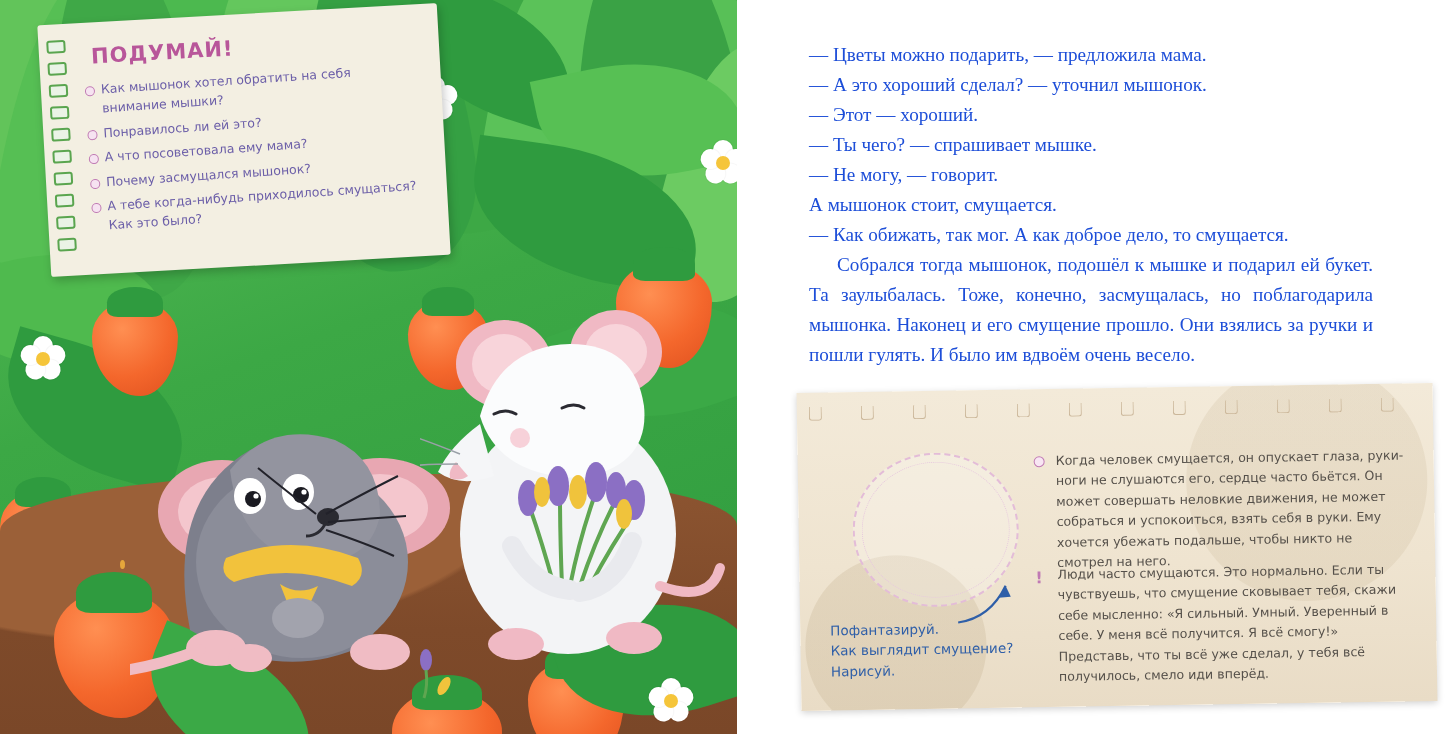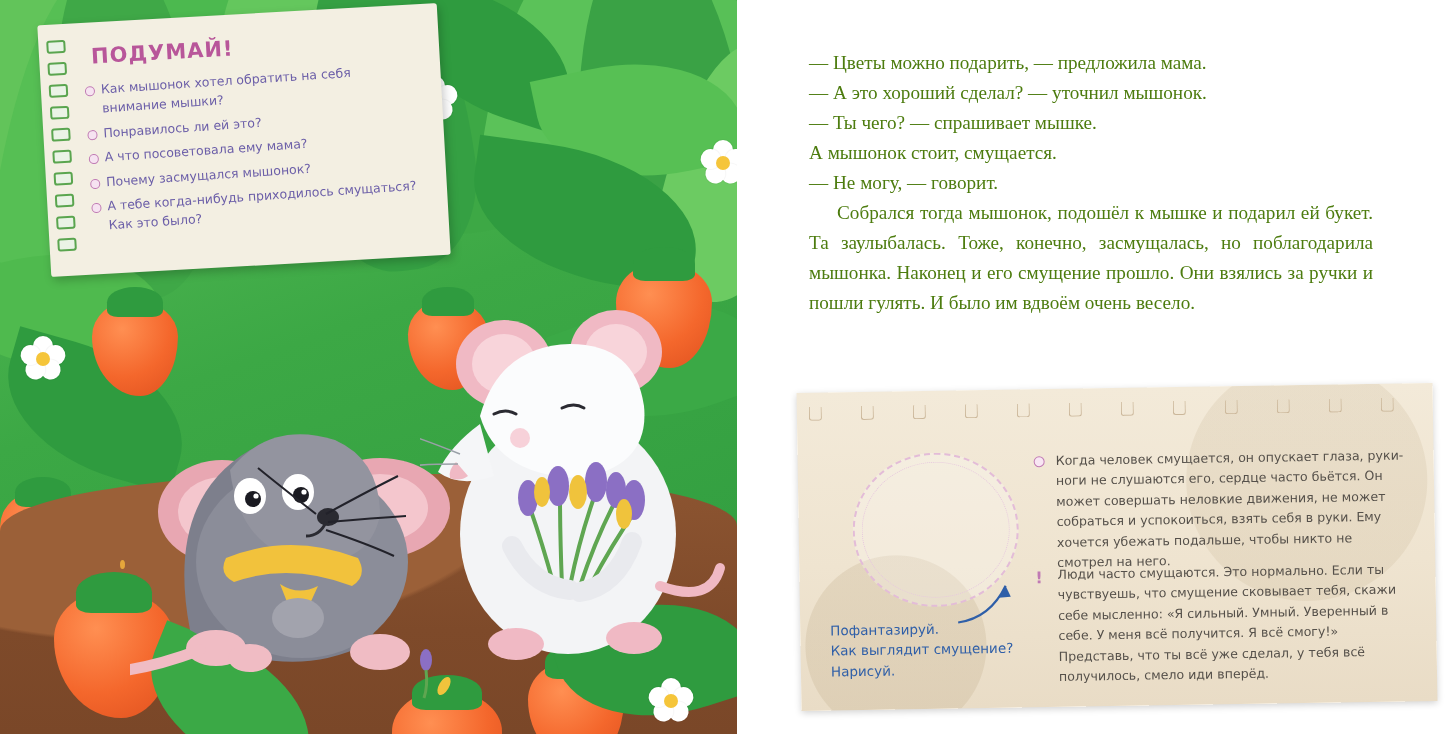"— Цветы можно подарить, —" .story { color: #4d7c0f -> #1d4ed8; margin-top: 8px -> none }
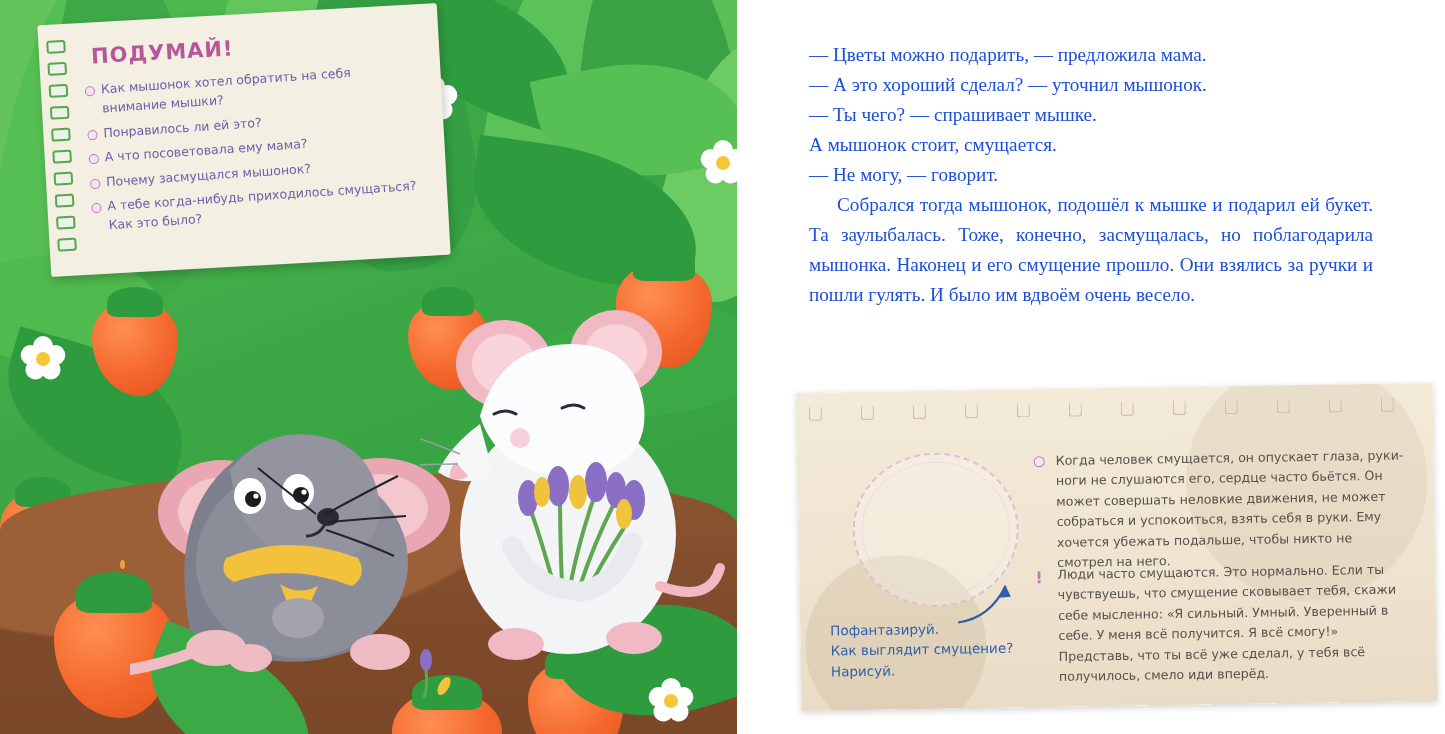"— Этот — хороший." p { html: none -> <p>— Этот — хороший.</p> }
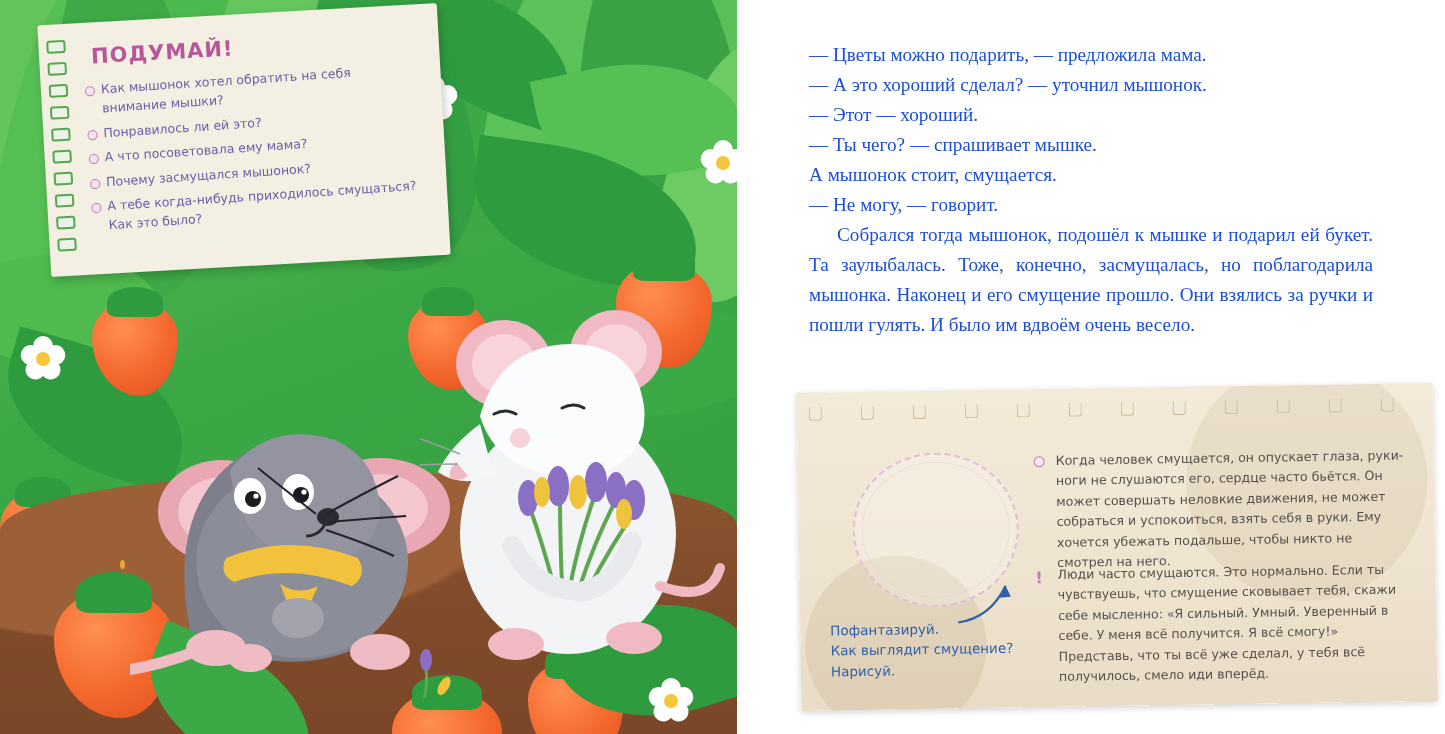"А мышонок стоит, смущается." p { order: before "— Не могу, — говорит." -> after "— Не могу, — говорит." }
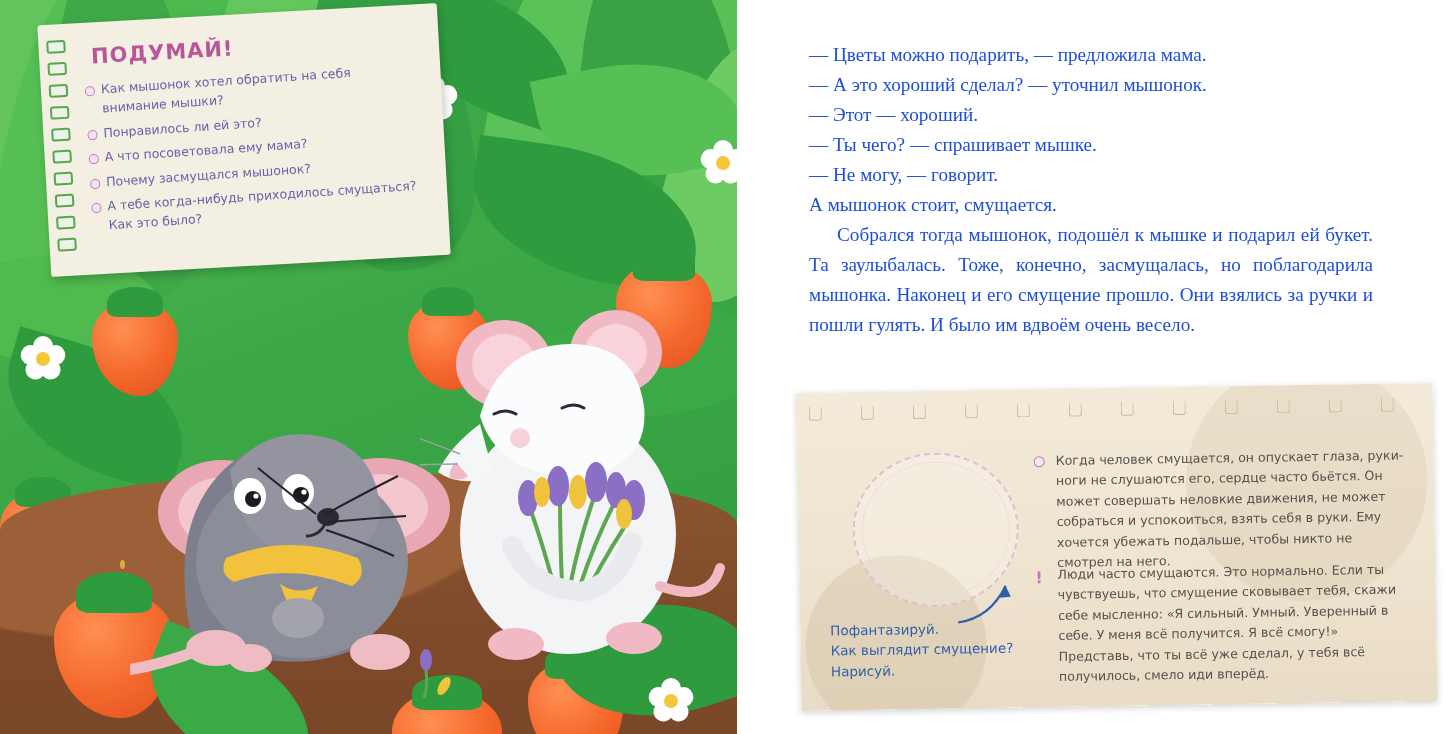"— Как обижать, так мог." p { html: none -> <p>— Как обижать, так мог. А как доброе дело, то смущается.</p> }
